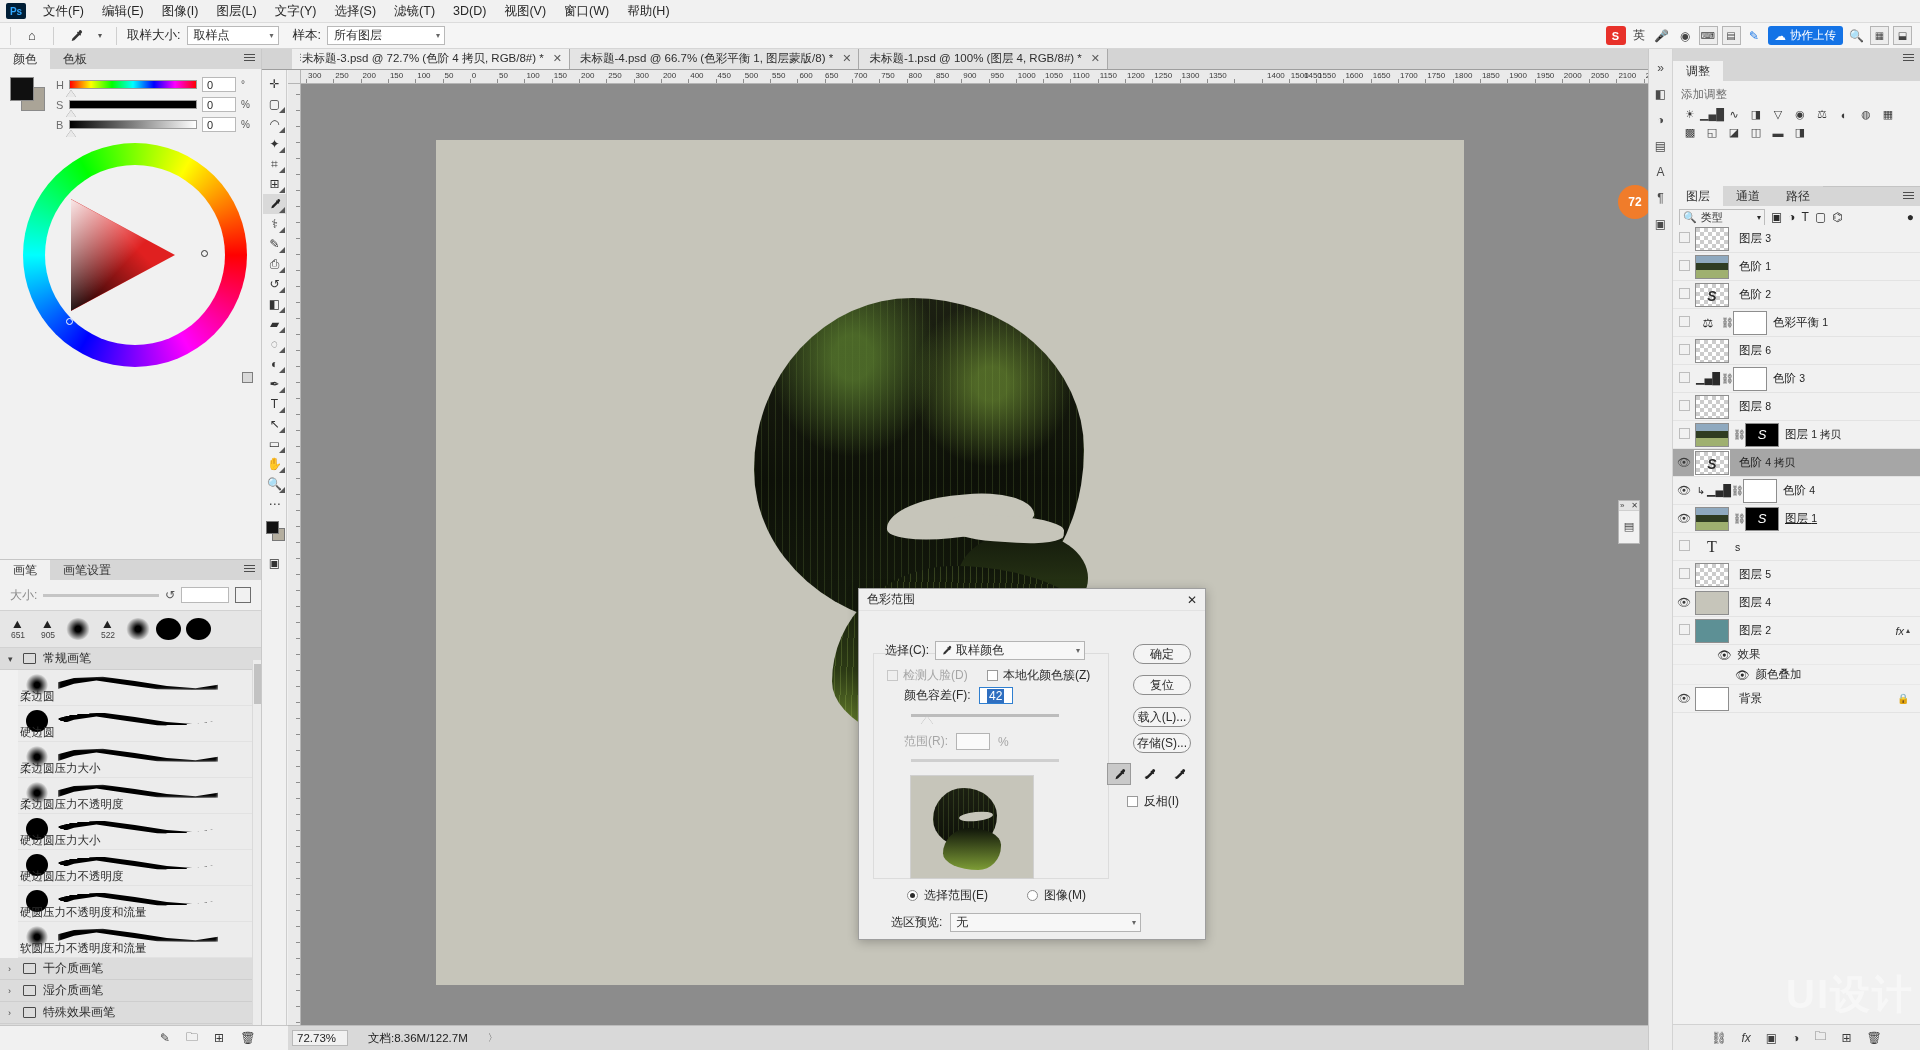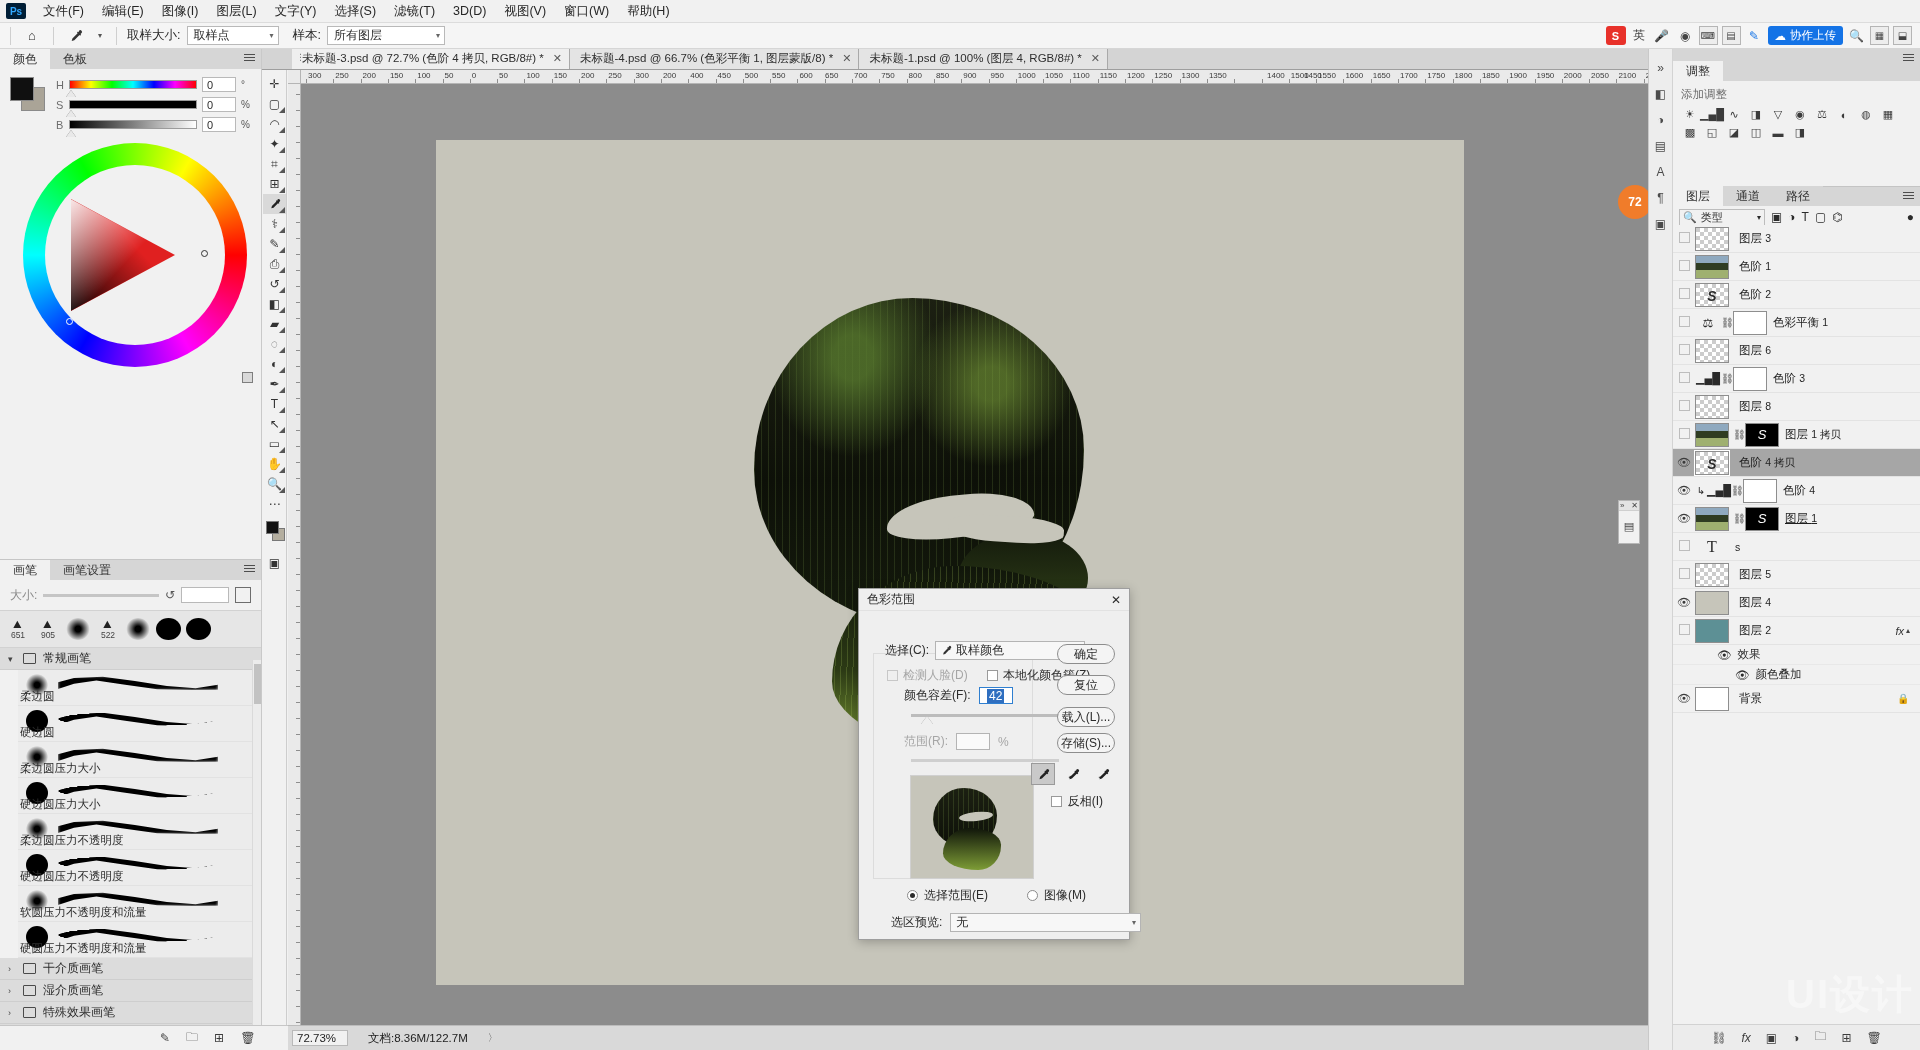"色彩范围" .dlg { width: 272px -> 348px }
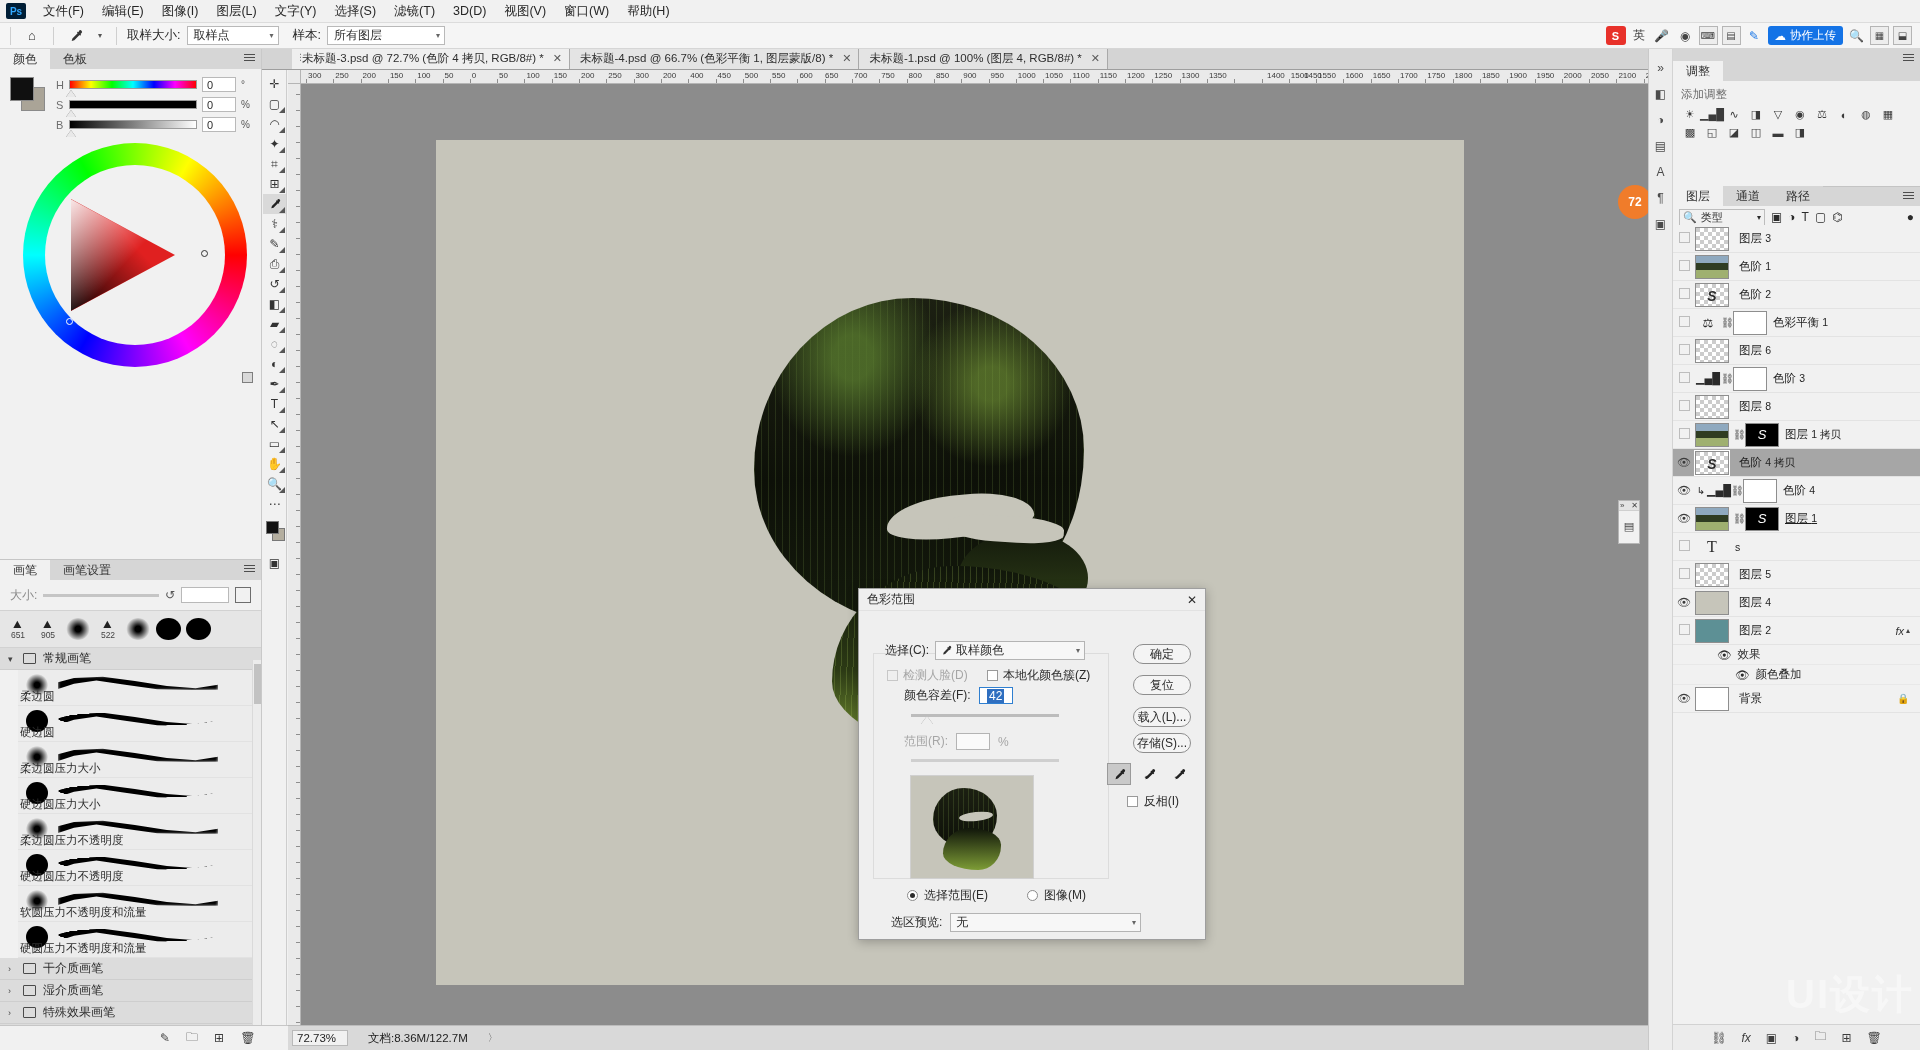"硬边圆压力大小" div.brow { order: before "柔边圆压力不透明度" -> after "柔边圆压力不透明度" }
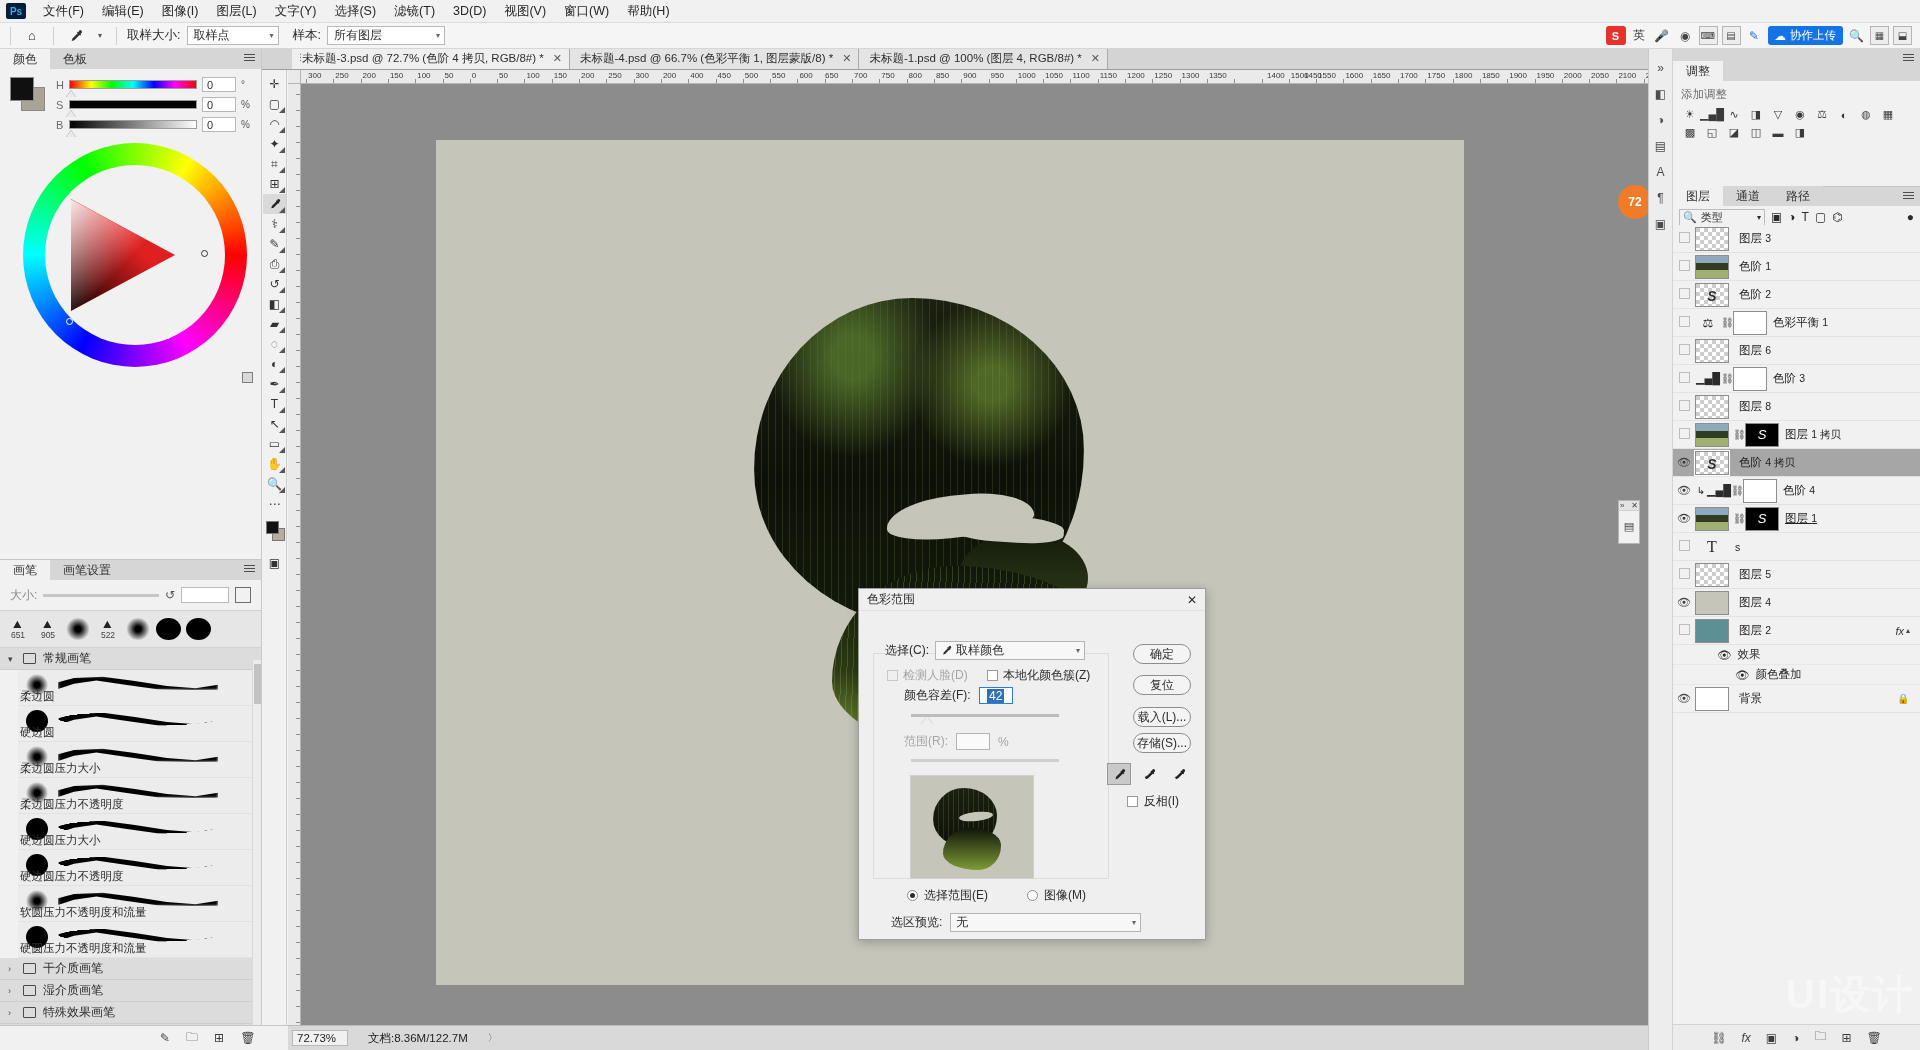"软圆压力不透明度和流量" div.brow { order: before "硬圆压力不透明度和流量" -> after "硬圆压力不透明度和流量" }
